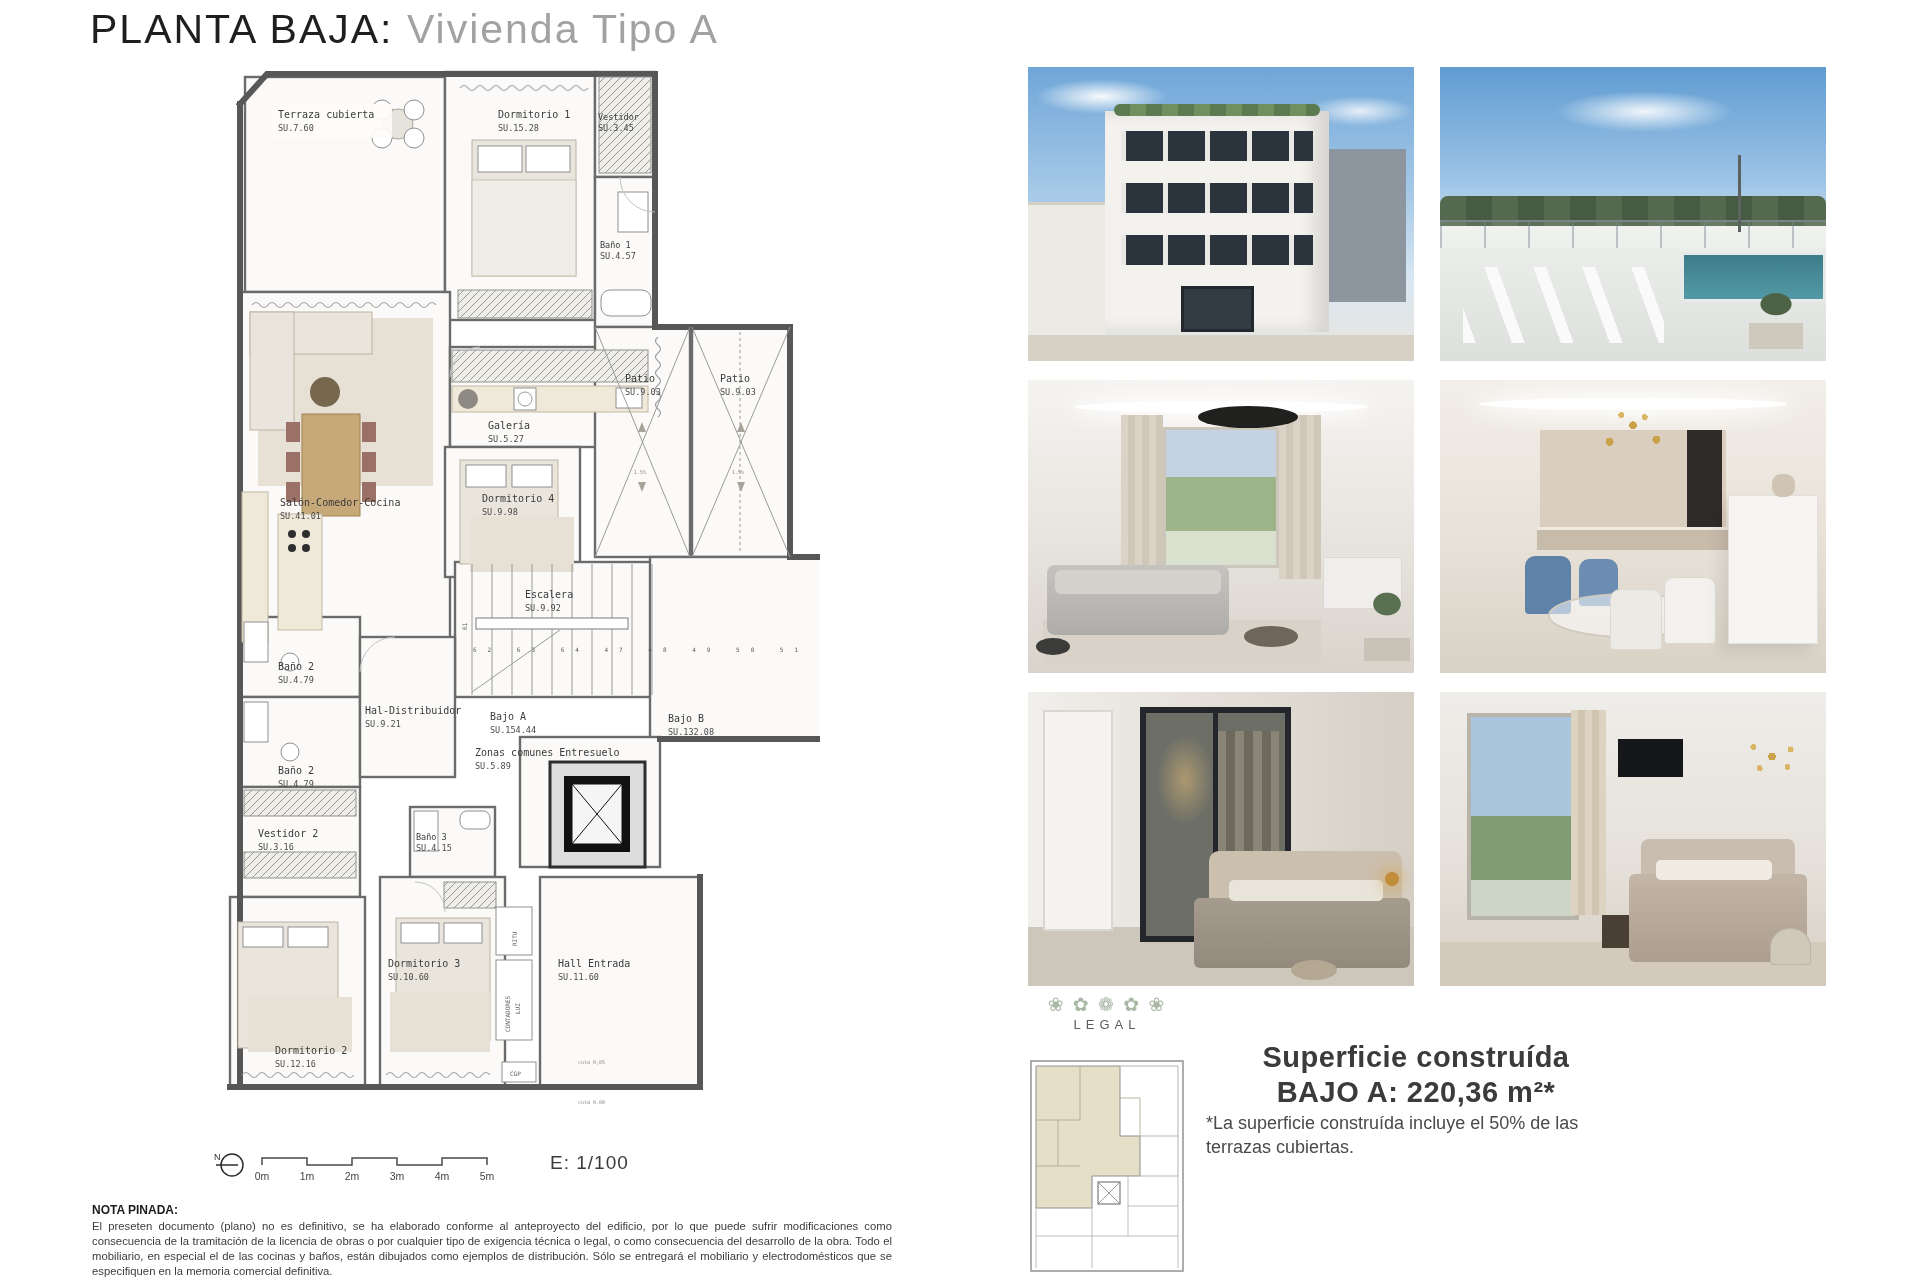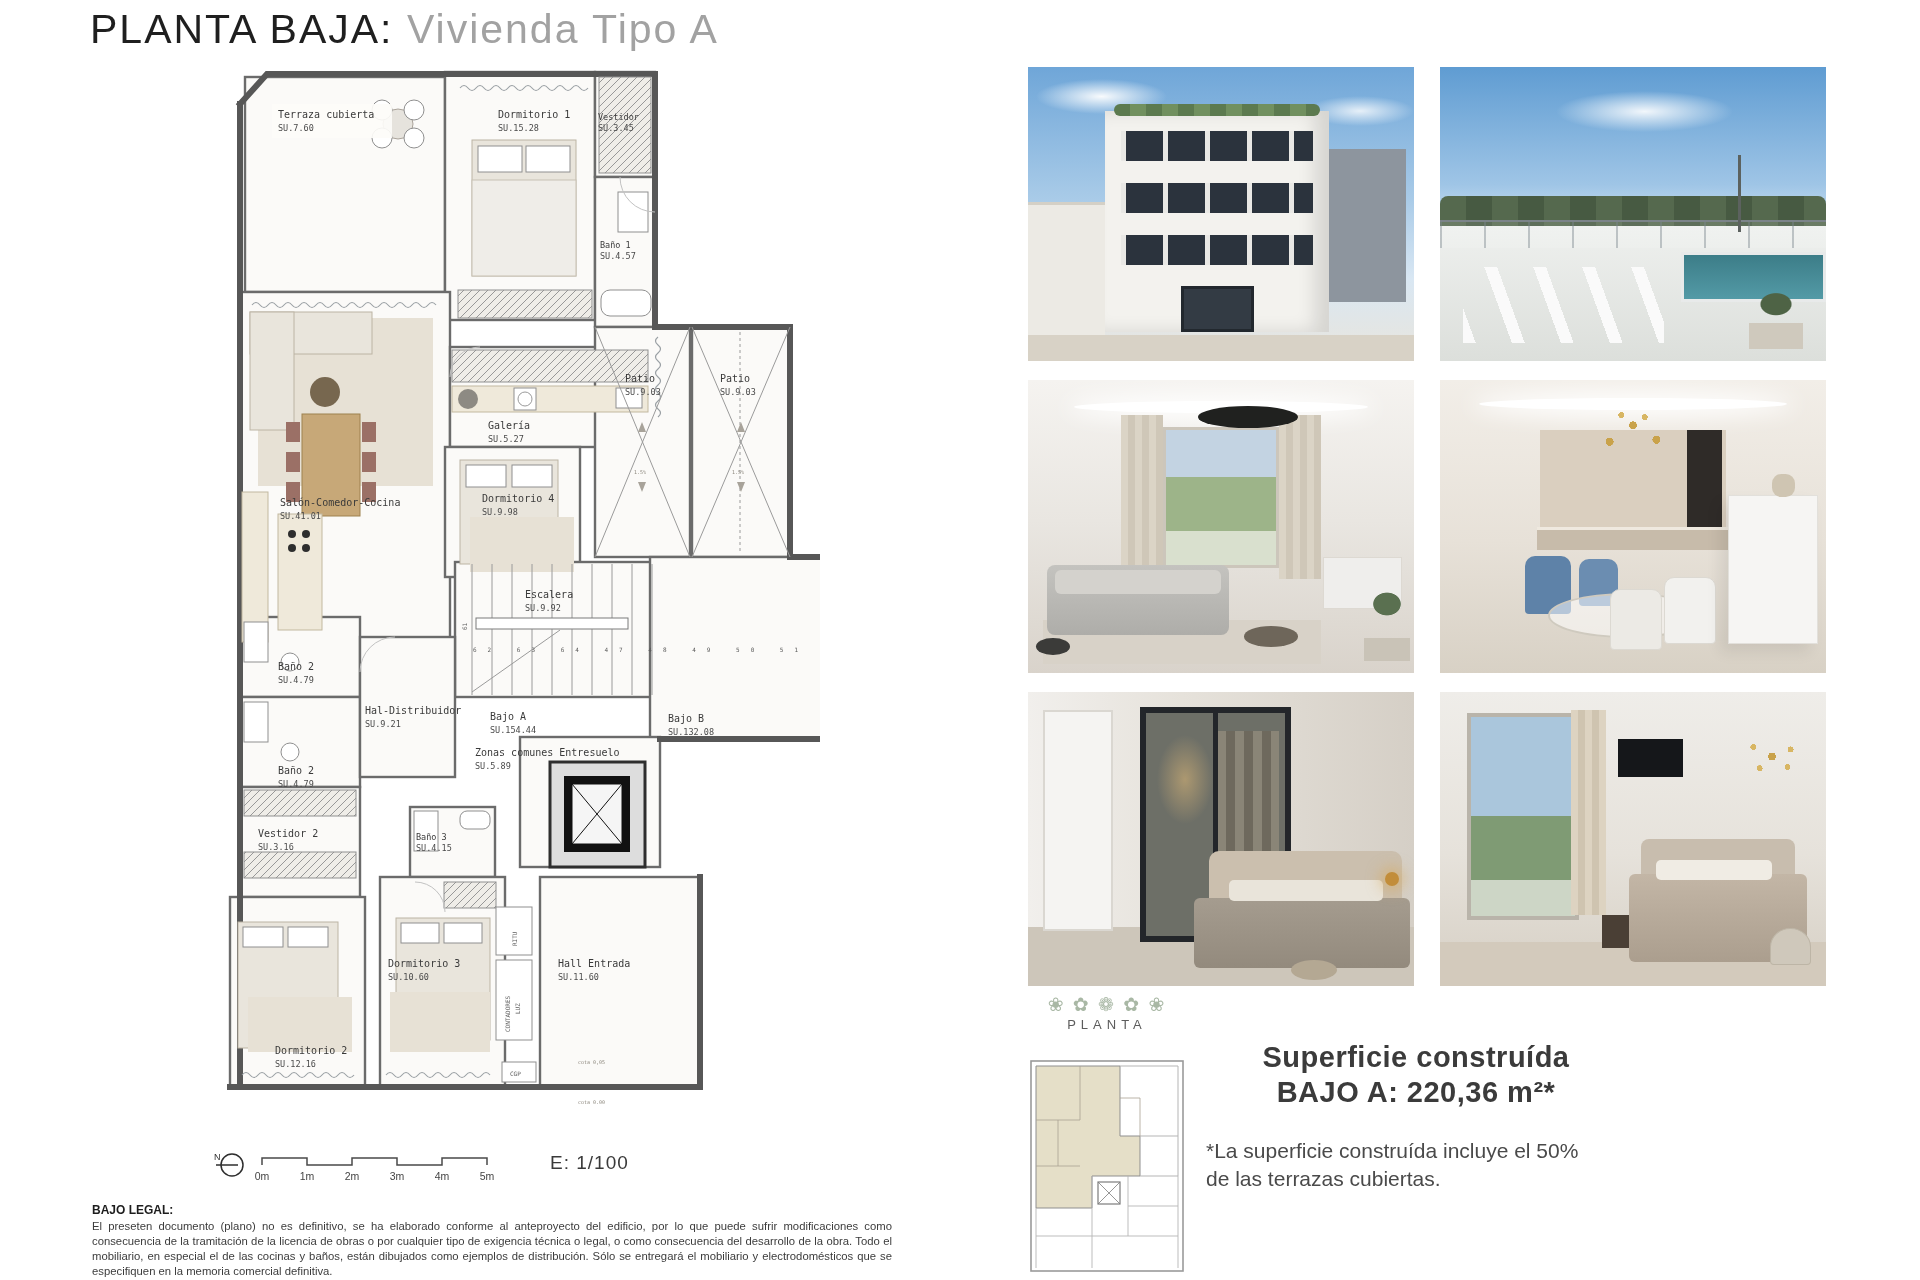"PLANTA" div.bname { text: PLANTA -> LEGAL }
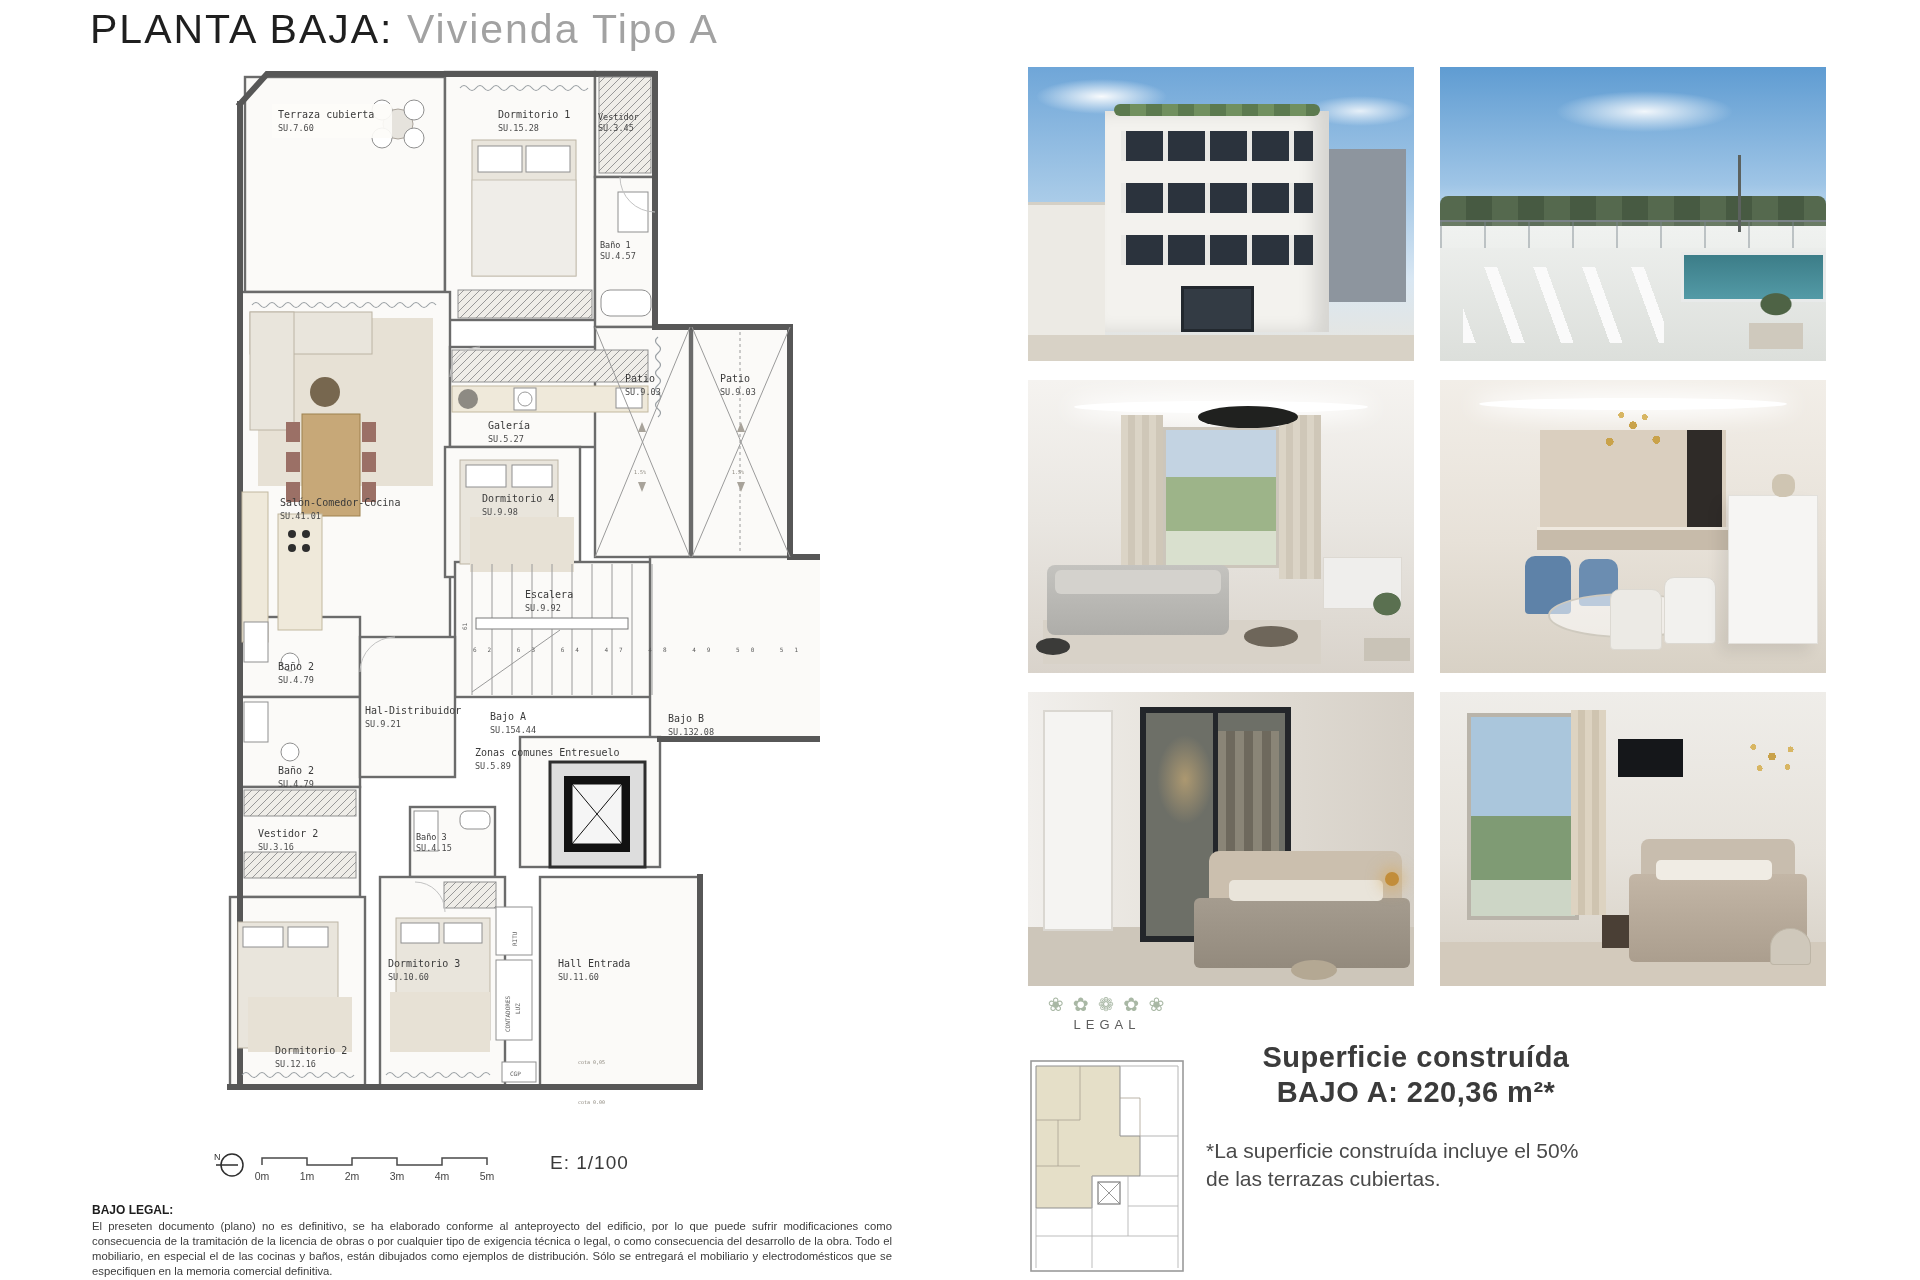"*La superficie construída incluye el" #surface .note { font-size: 21px -> 18px; margin-top: 26px -> none }
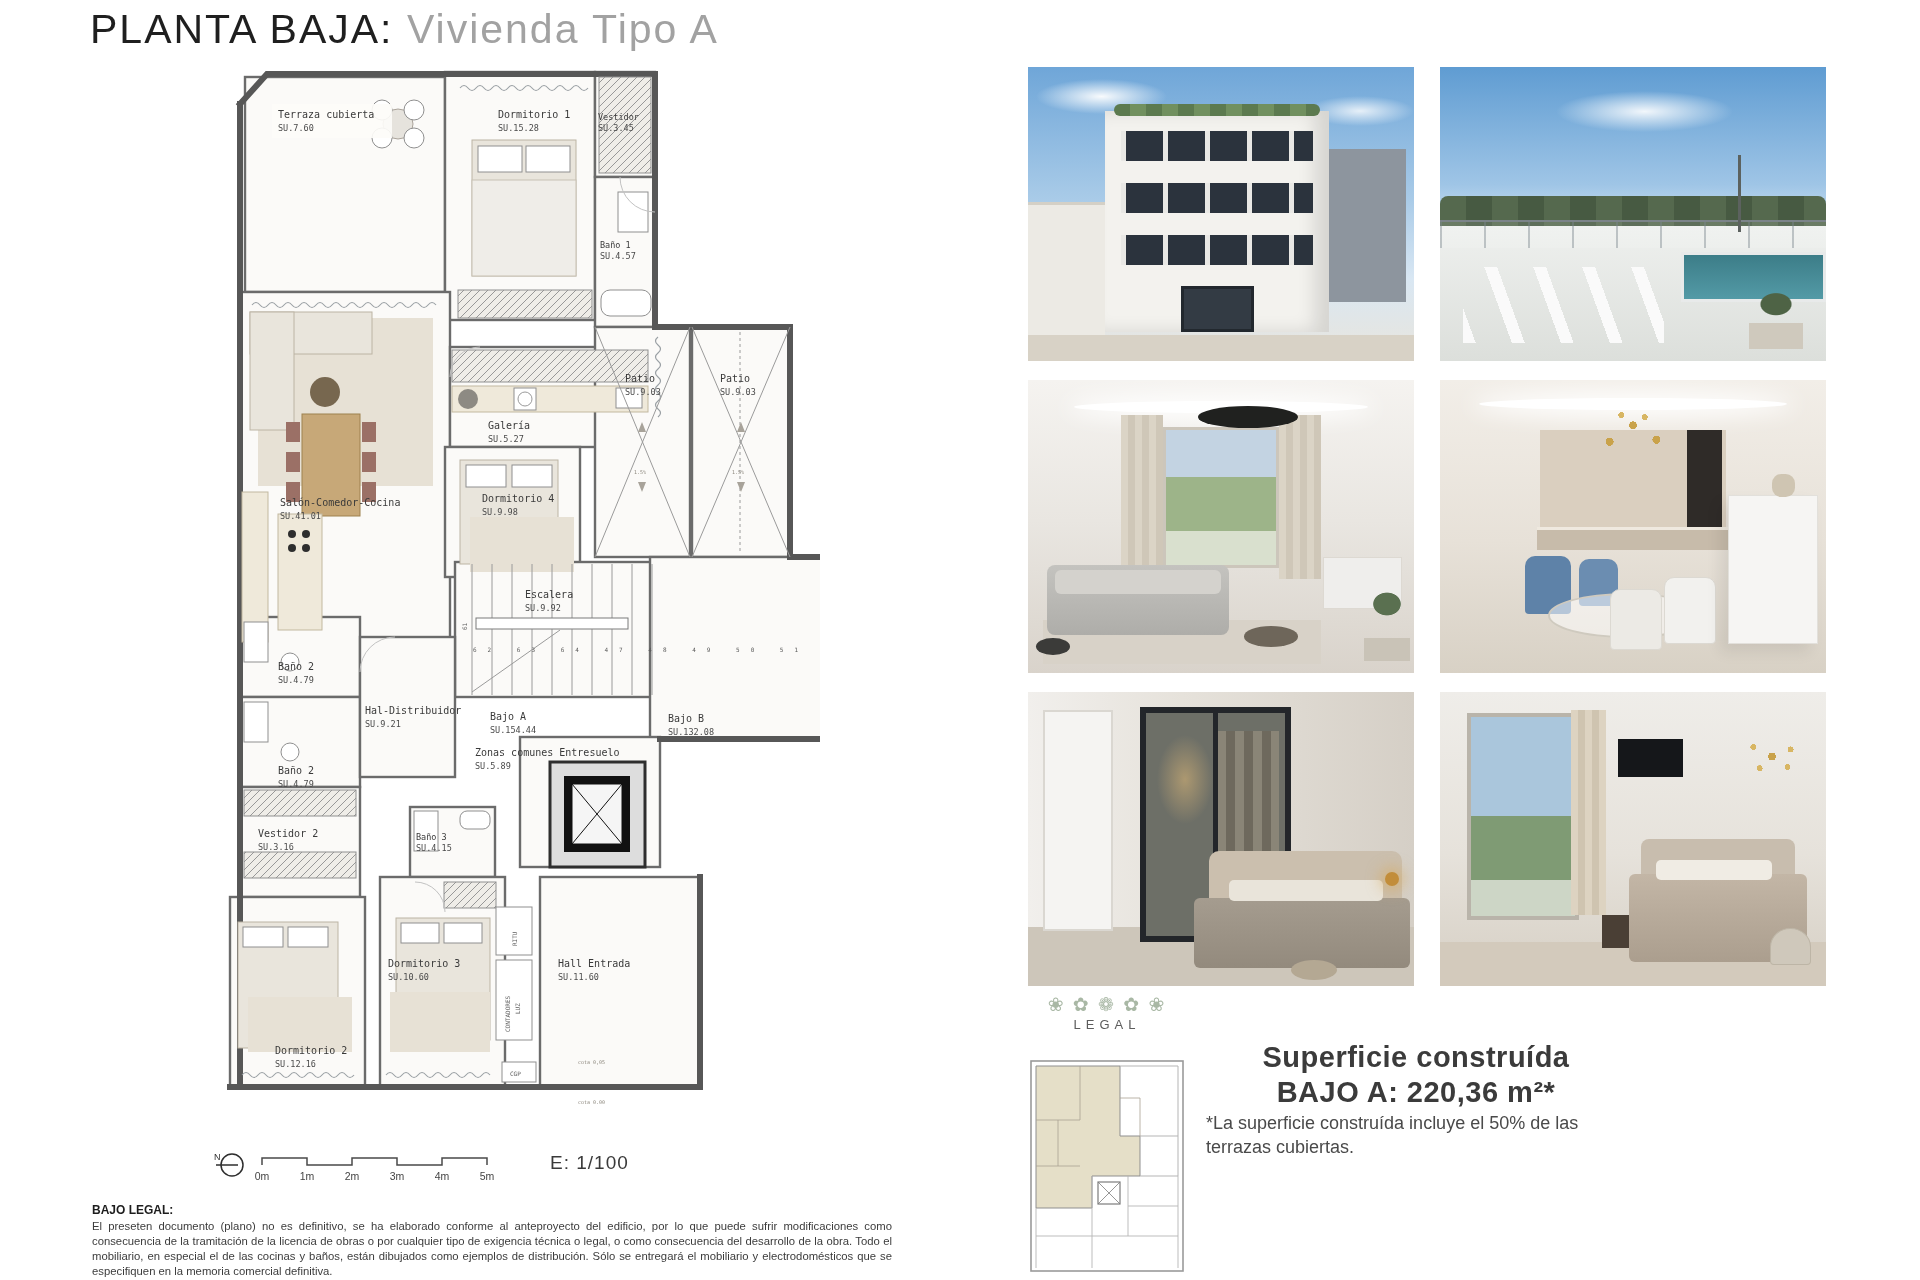"BAJO LEGAL:" h4 { text: BAJO LEGAL -> NOTA PINADA }
